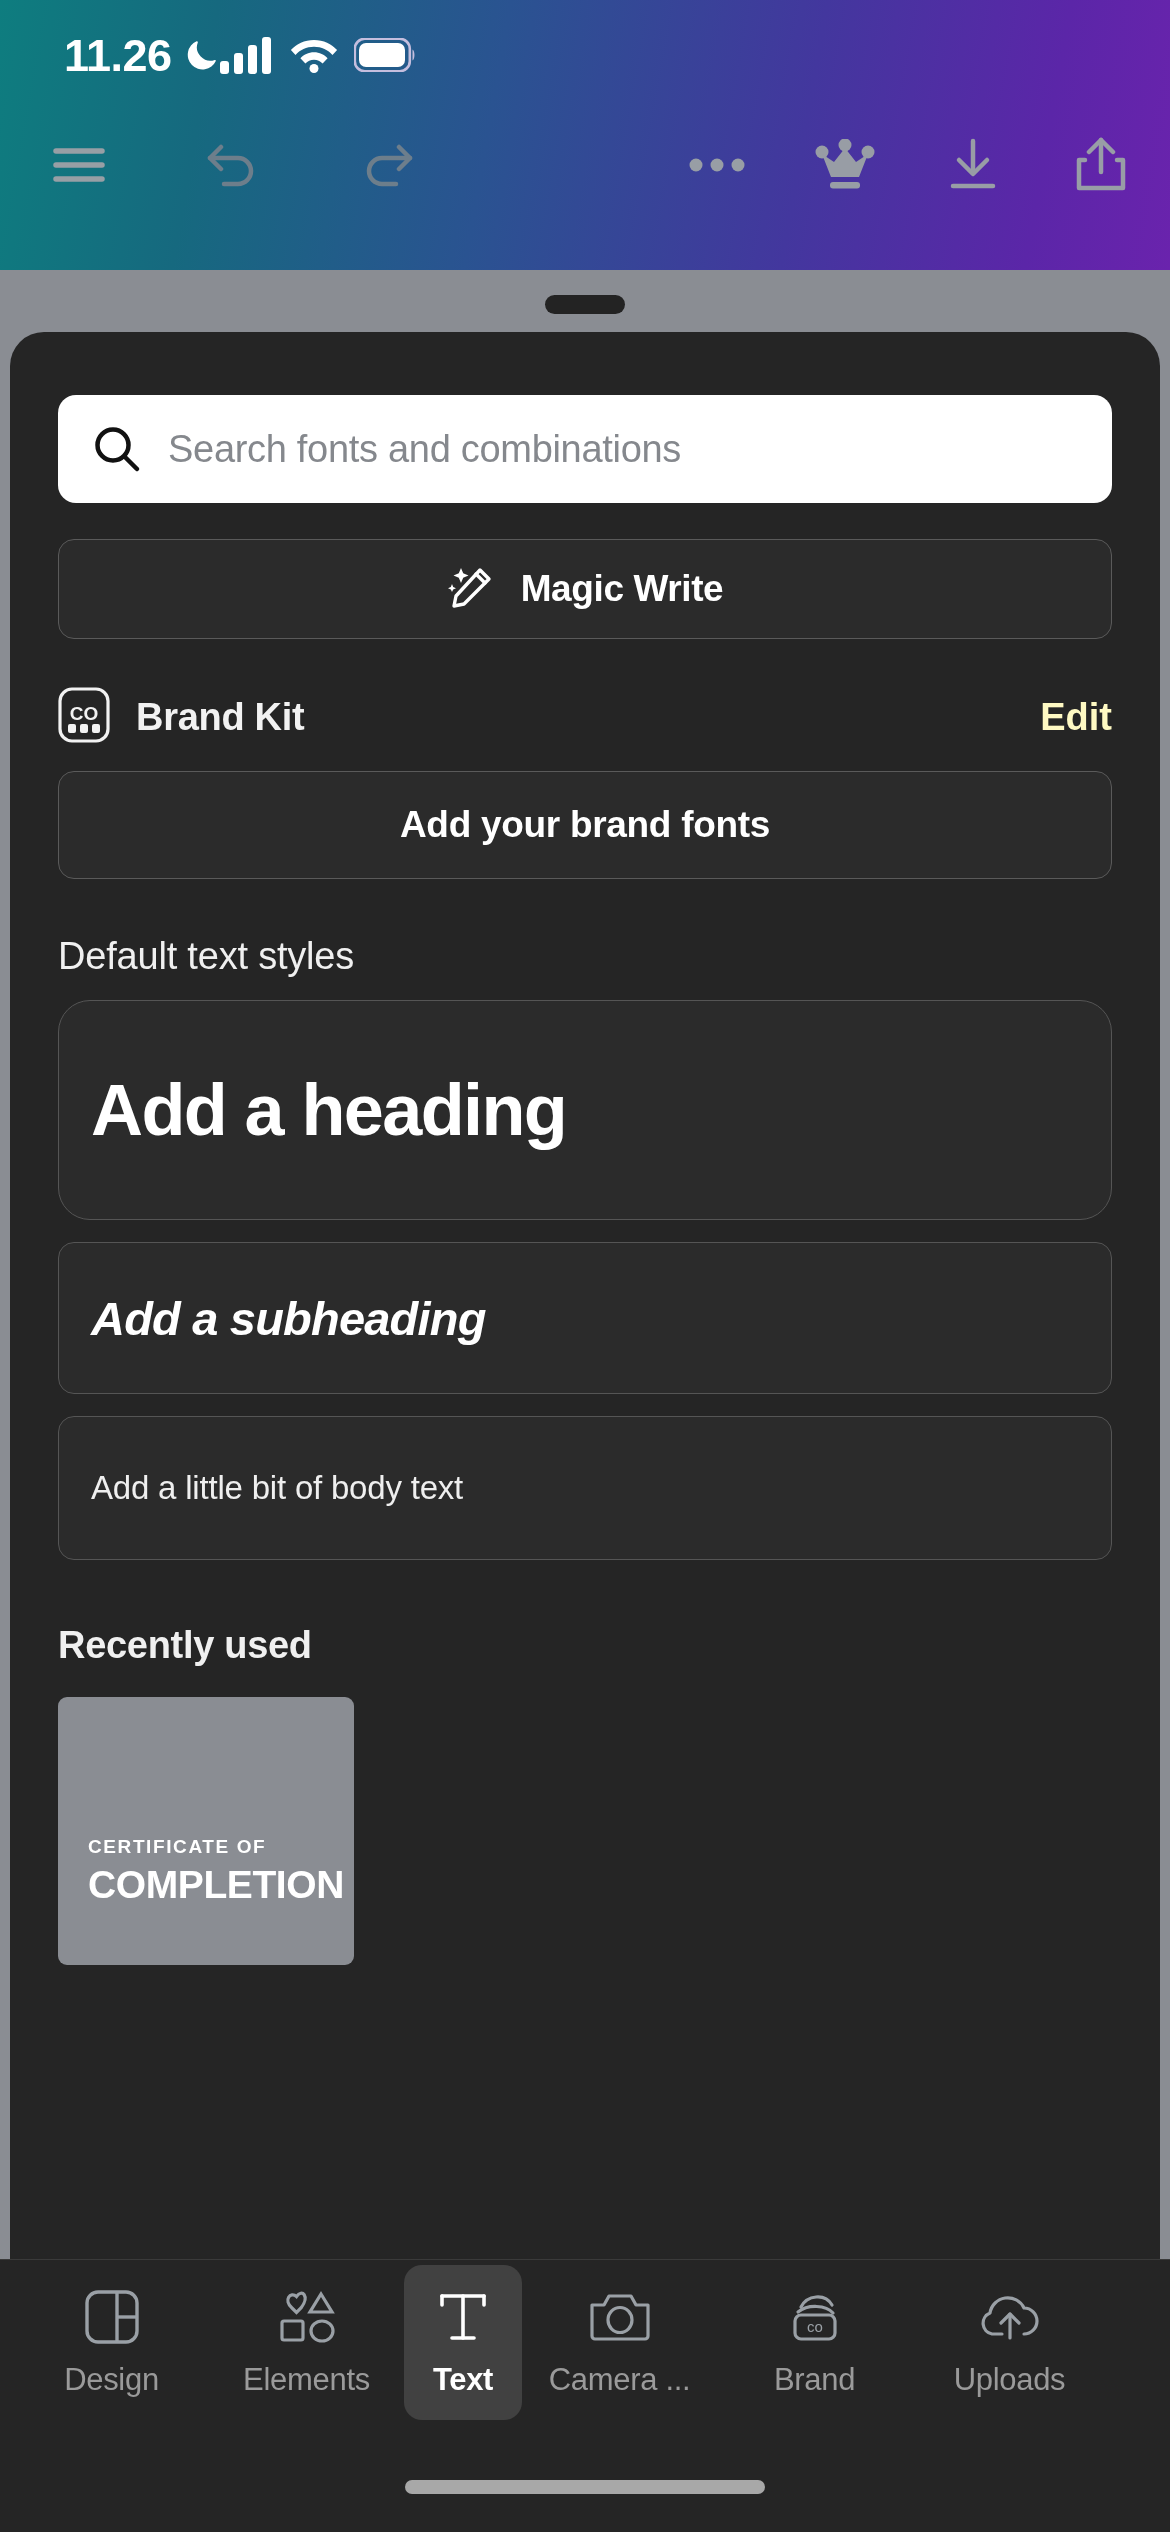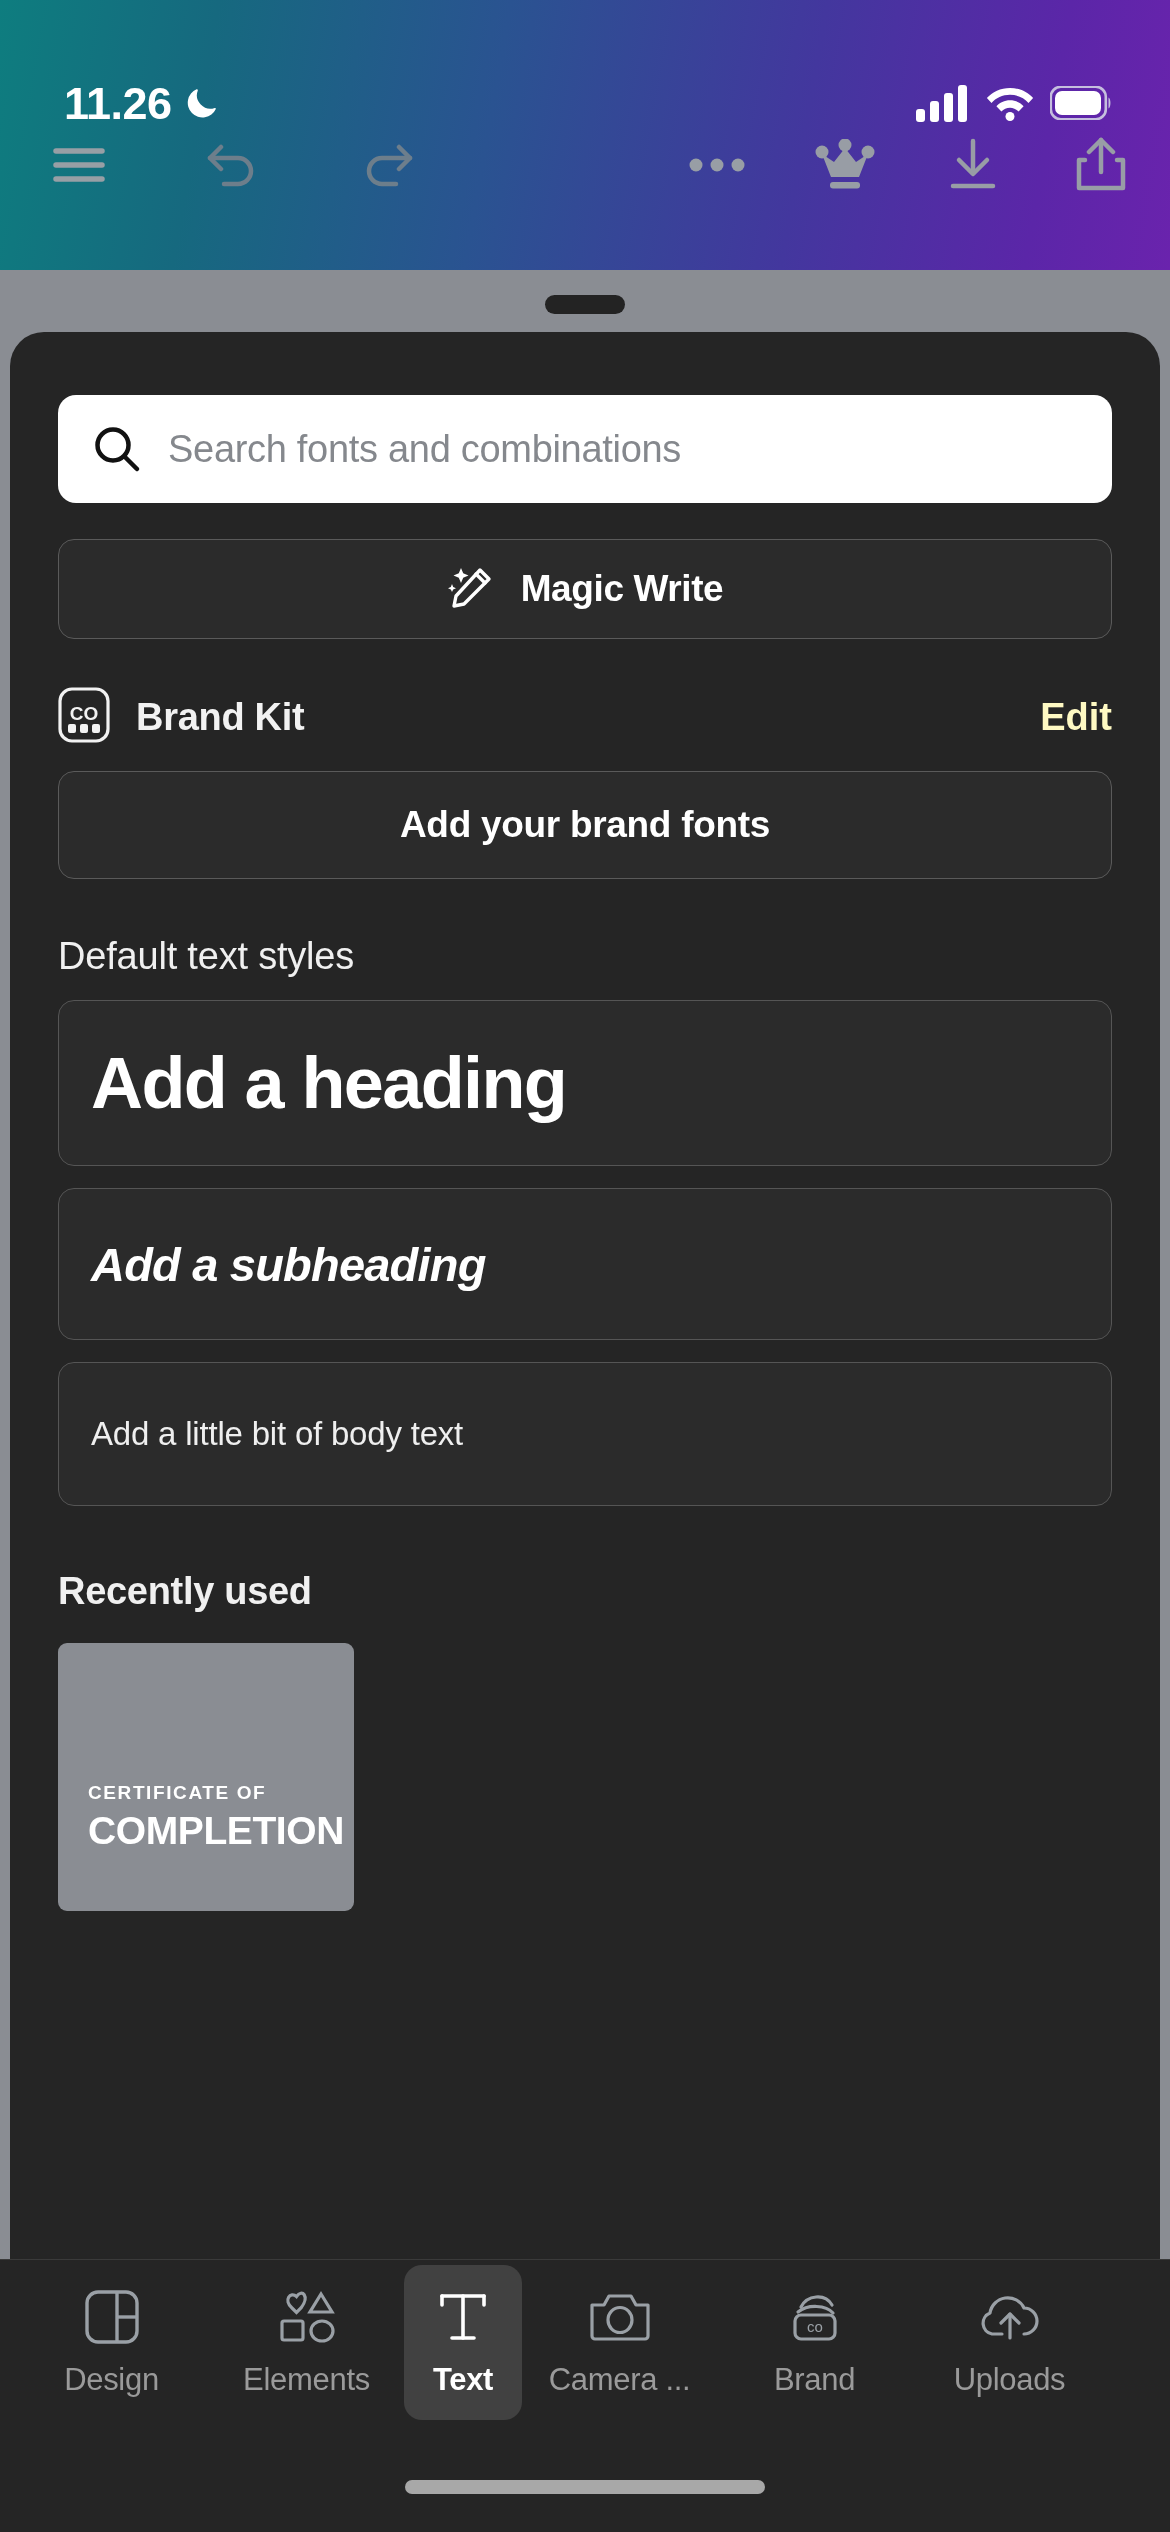"11.26" .statusbar { justify-content: space-between -> none; margin-top: 48px -> none }
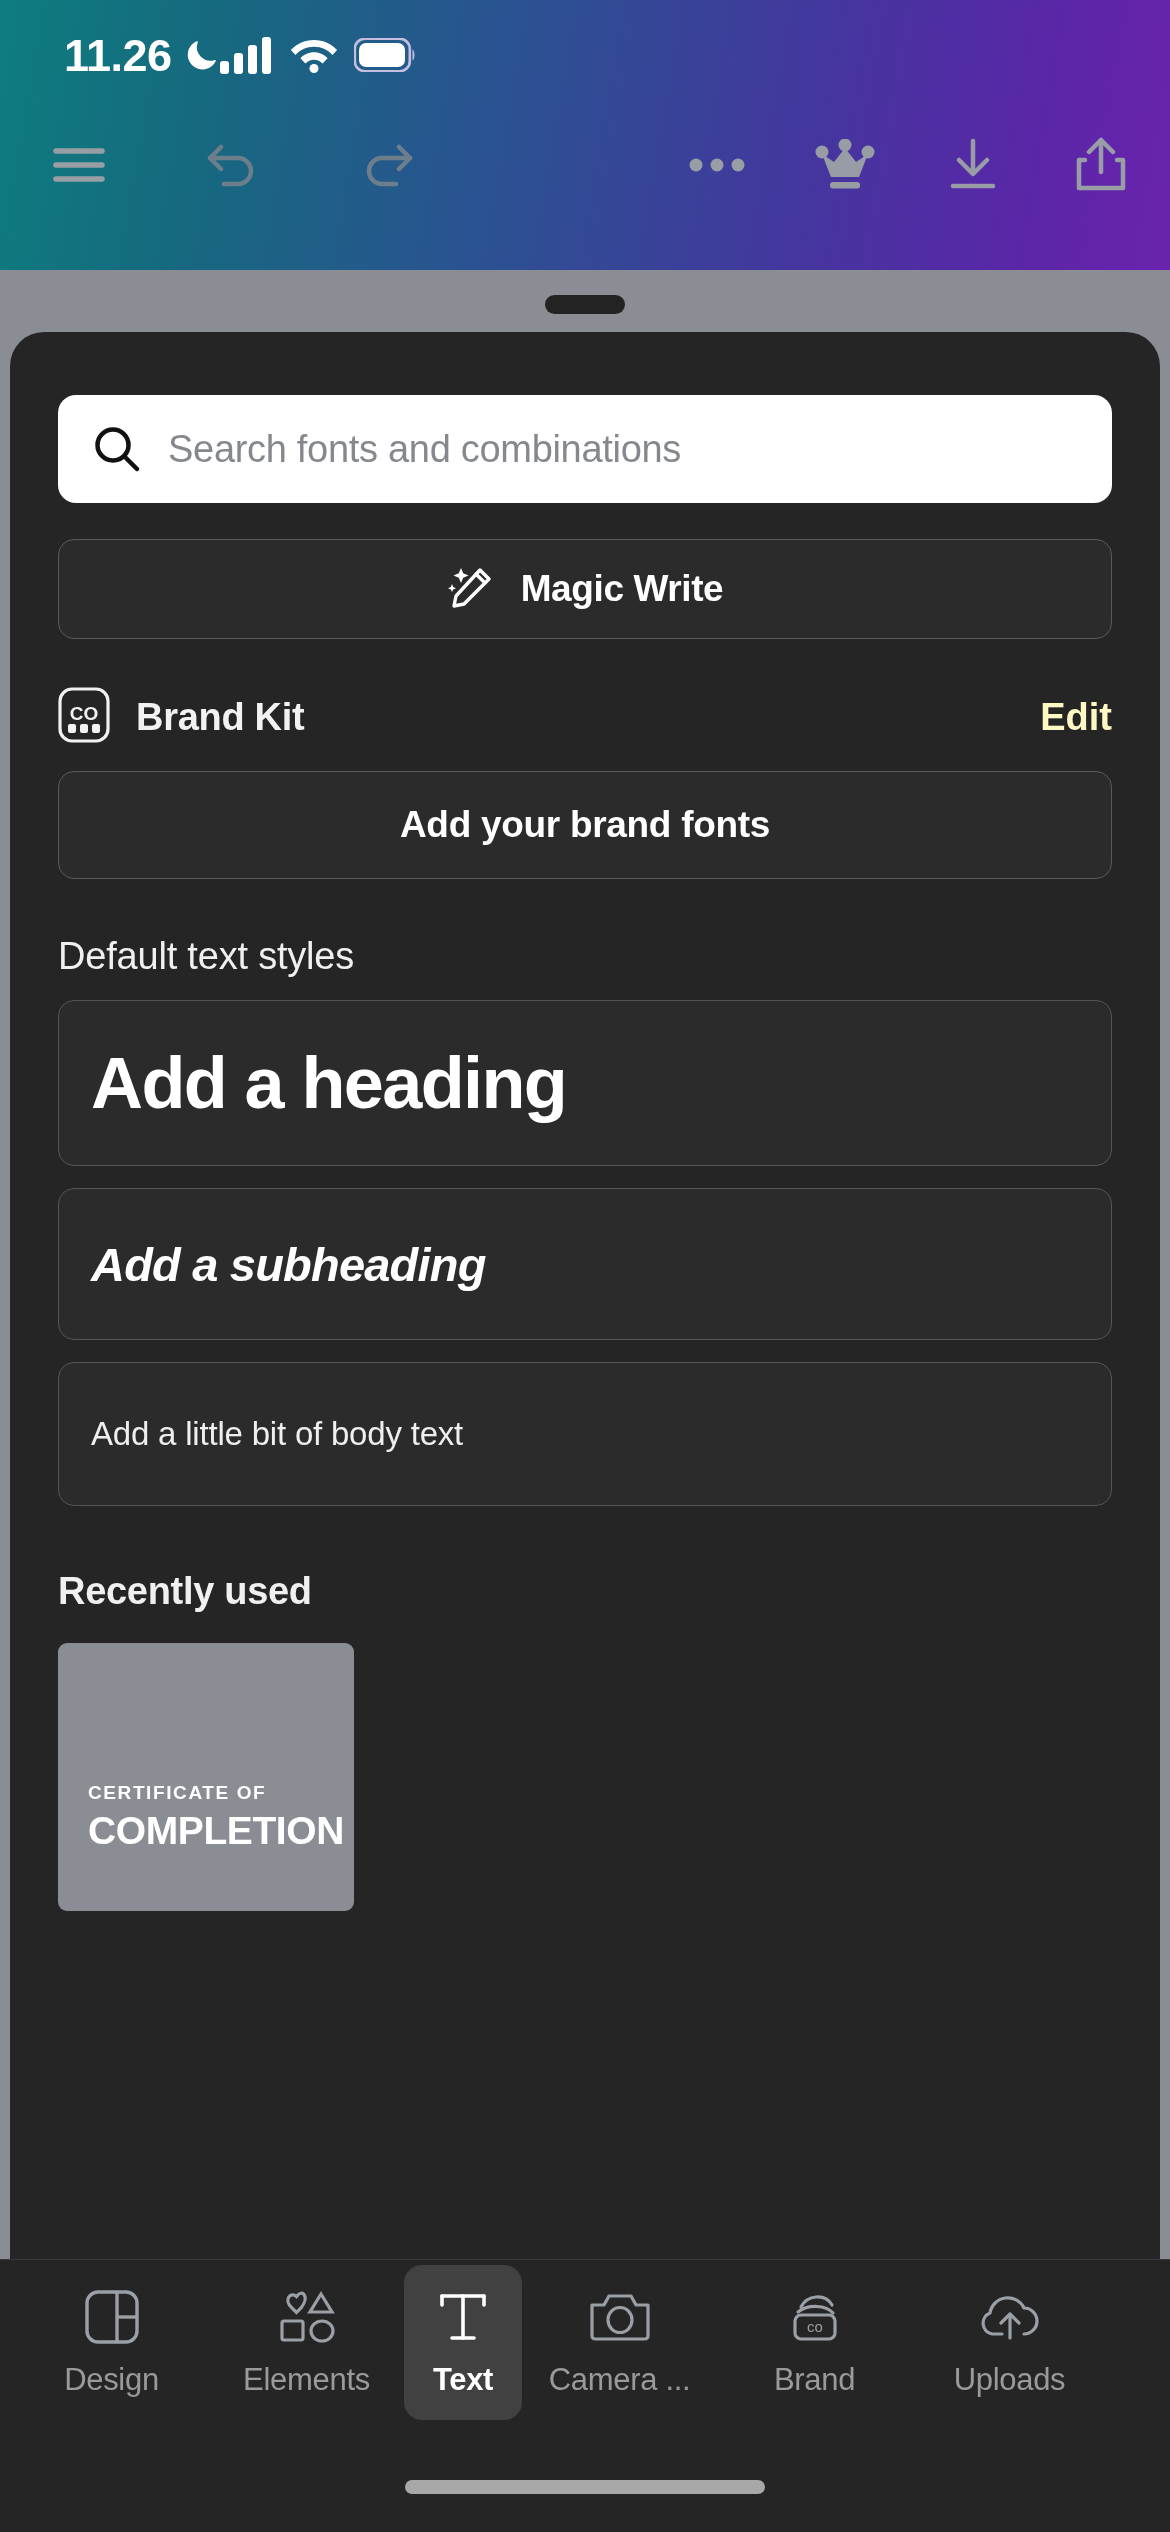"Add a heading" .style-card.heading { border-radius: none -> 32px; height: 166px -> 220px }
